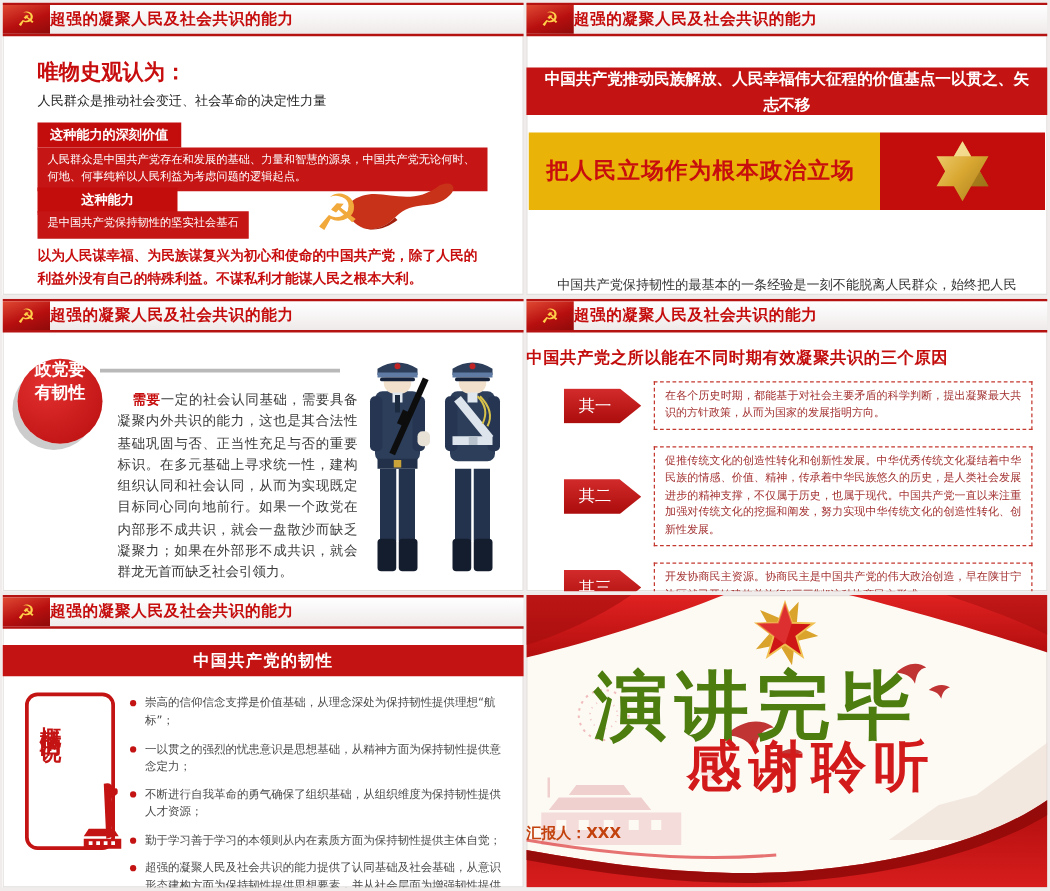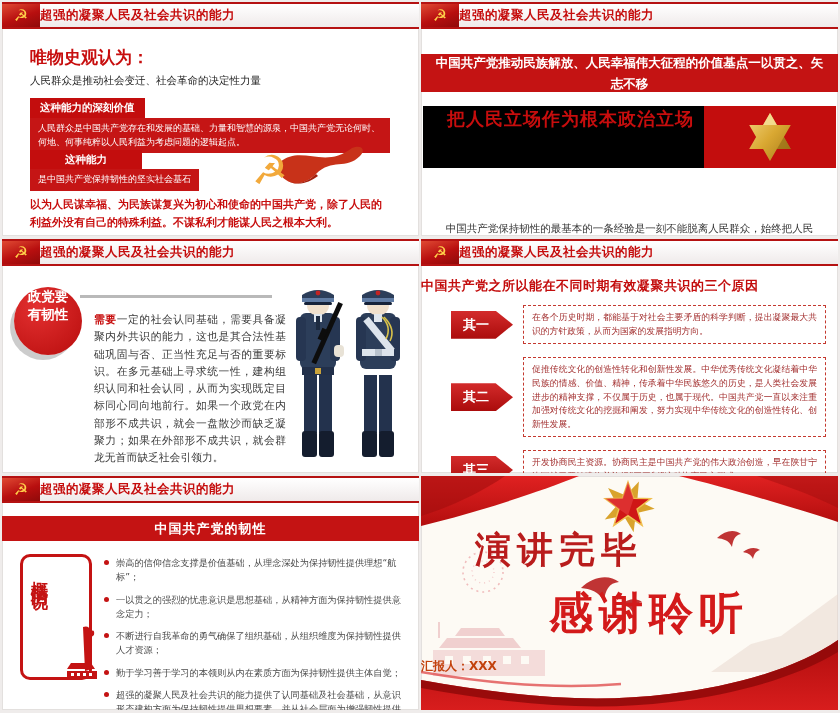"把人民立场作为根本政治立场" .s2-titlebox { background: #000000 -> #eab308; flex-direction: row -> column }
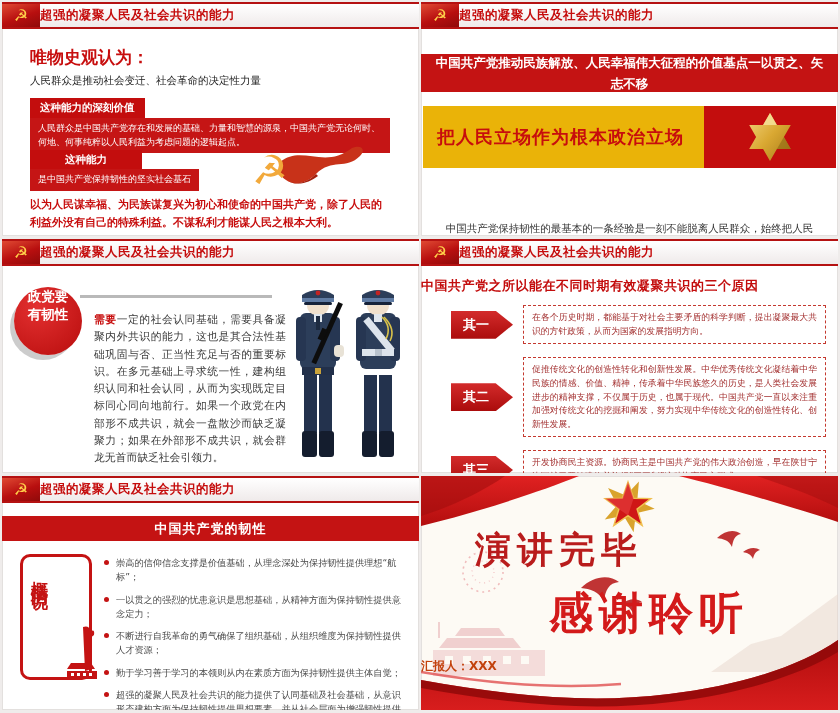"需要" .s3-hl { margin-left: none -> 12px }
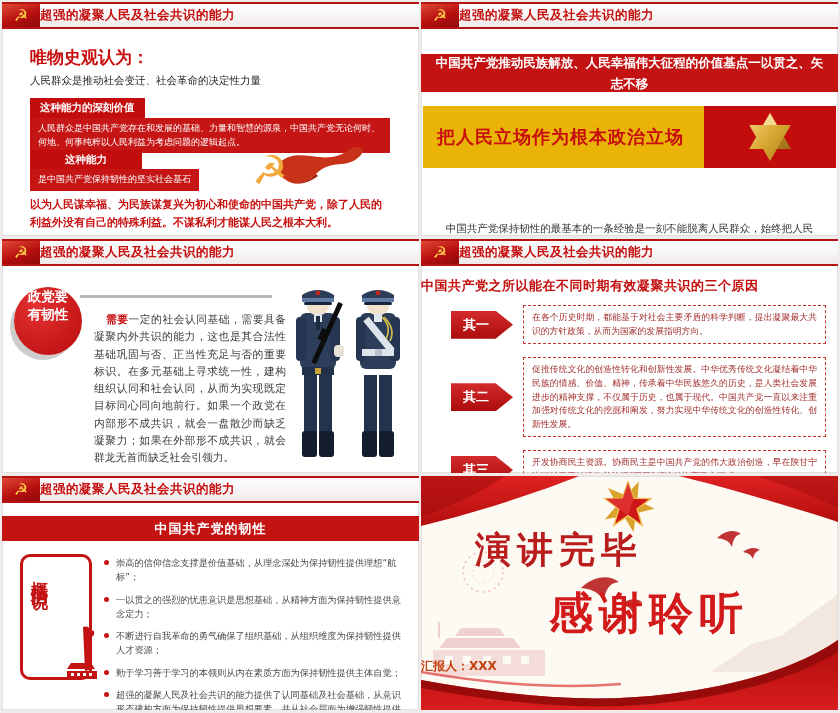"其一" .s4-arrow { font-weight: bold -> normal }
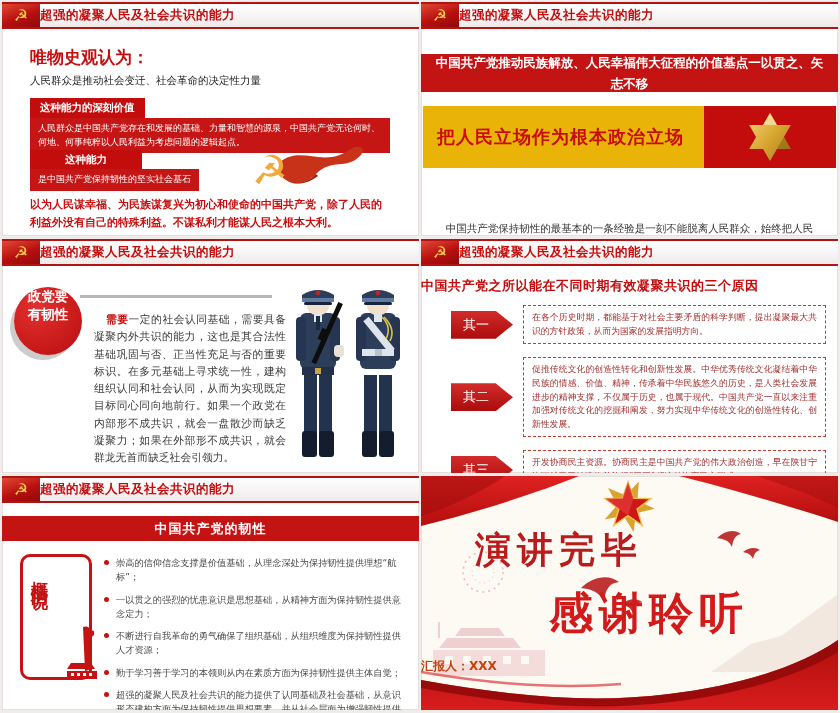"演讲完毕" .s6-t1 { color: #b91c1c -> #4d7c0f; font-size: 36px -> 59px }
